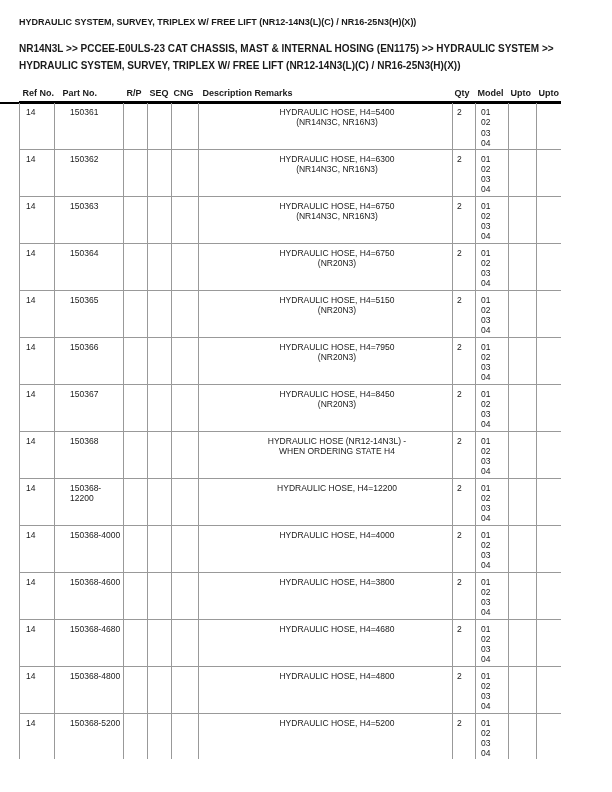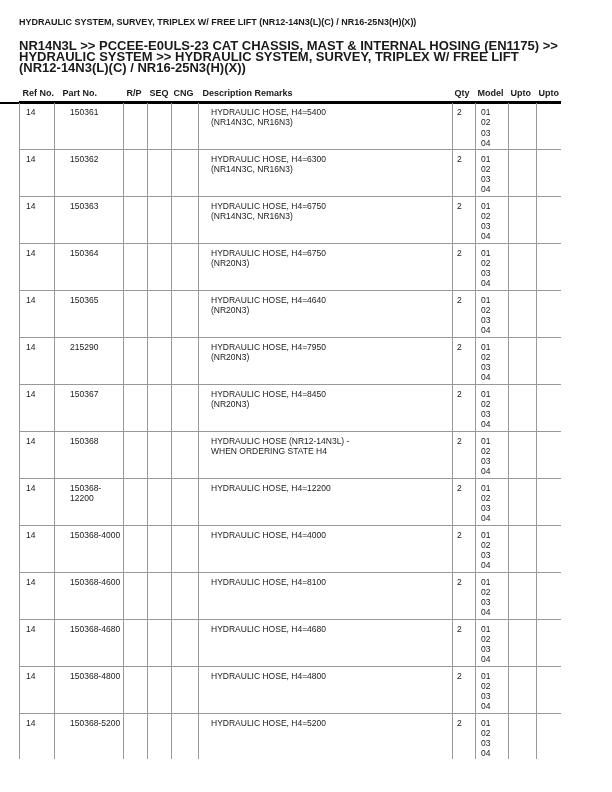"NR14N3L >> PCCEE-E0ULS-23 CAT CHASSIS," .breadcrumb { font-size: 13px -> 10px; line-height: 11px -> 17px }
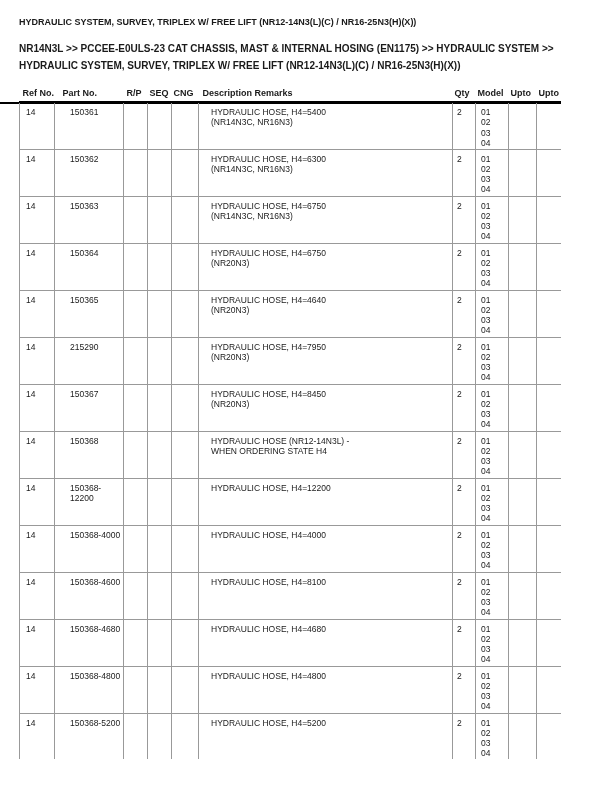"HYDRAULIC HOSE, H4=5400" td.c5 { padding-left: 12px -> 25px; text-align: none -> center }
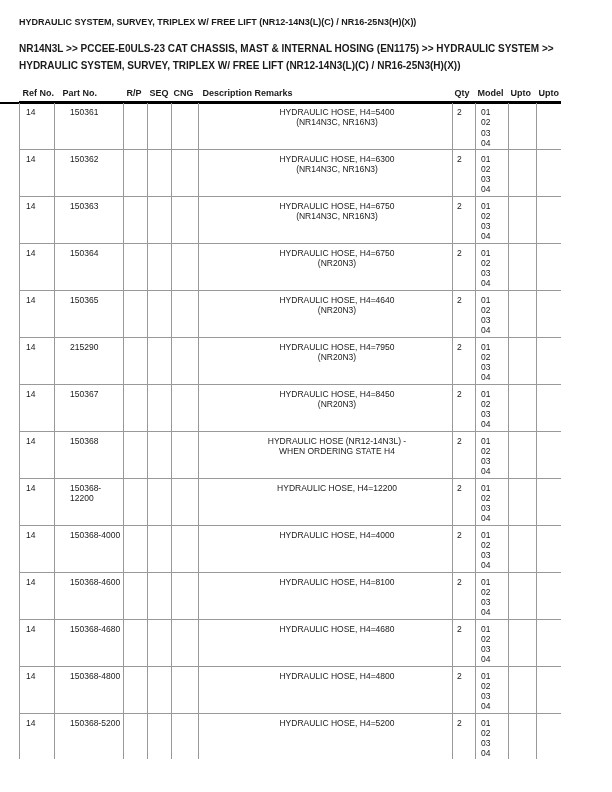"HYDRAULIC HOSE, H4=4640" td.c5 { text: 4640 -> 5150 }
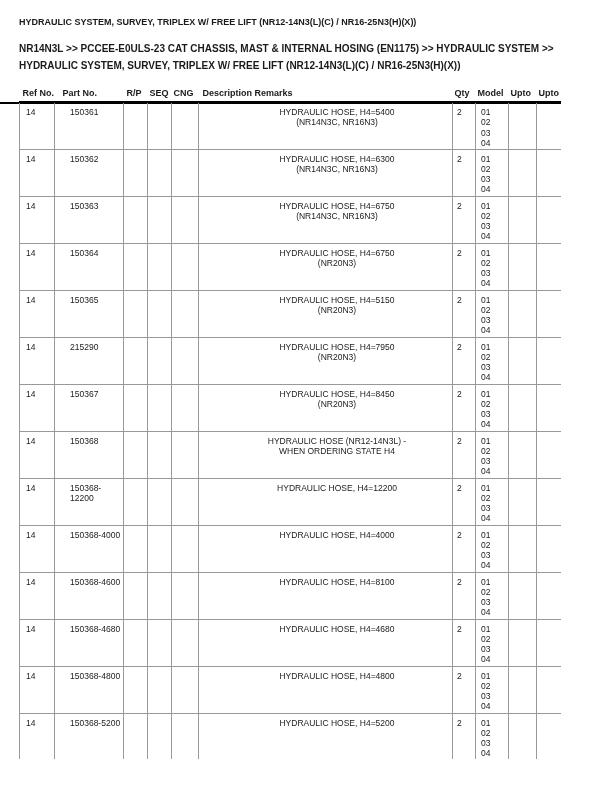"215290" td.c1 { text: 215290 -> 150366 }
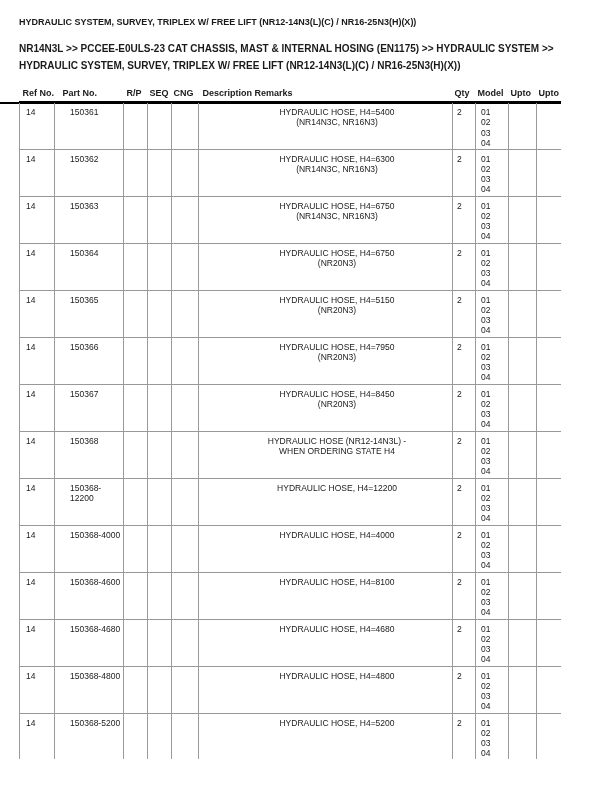"HYDRAULIC HOSE, H4=8100" td.c5 { text: 8100 -> 3800 }
